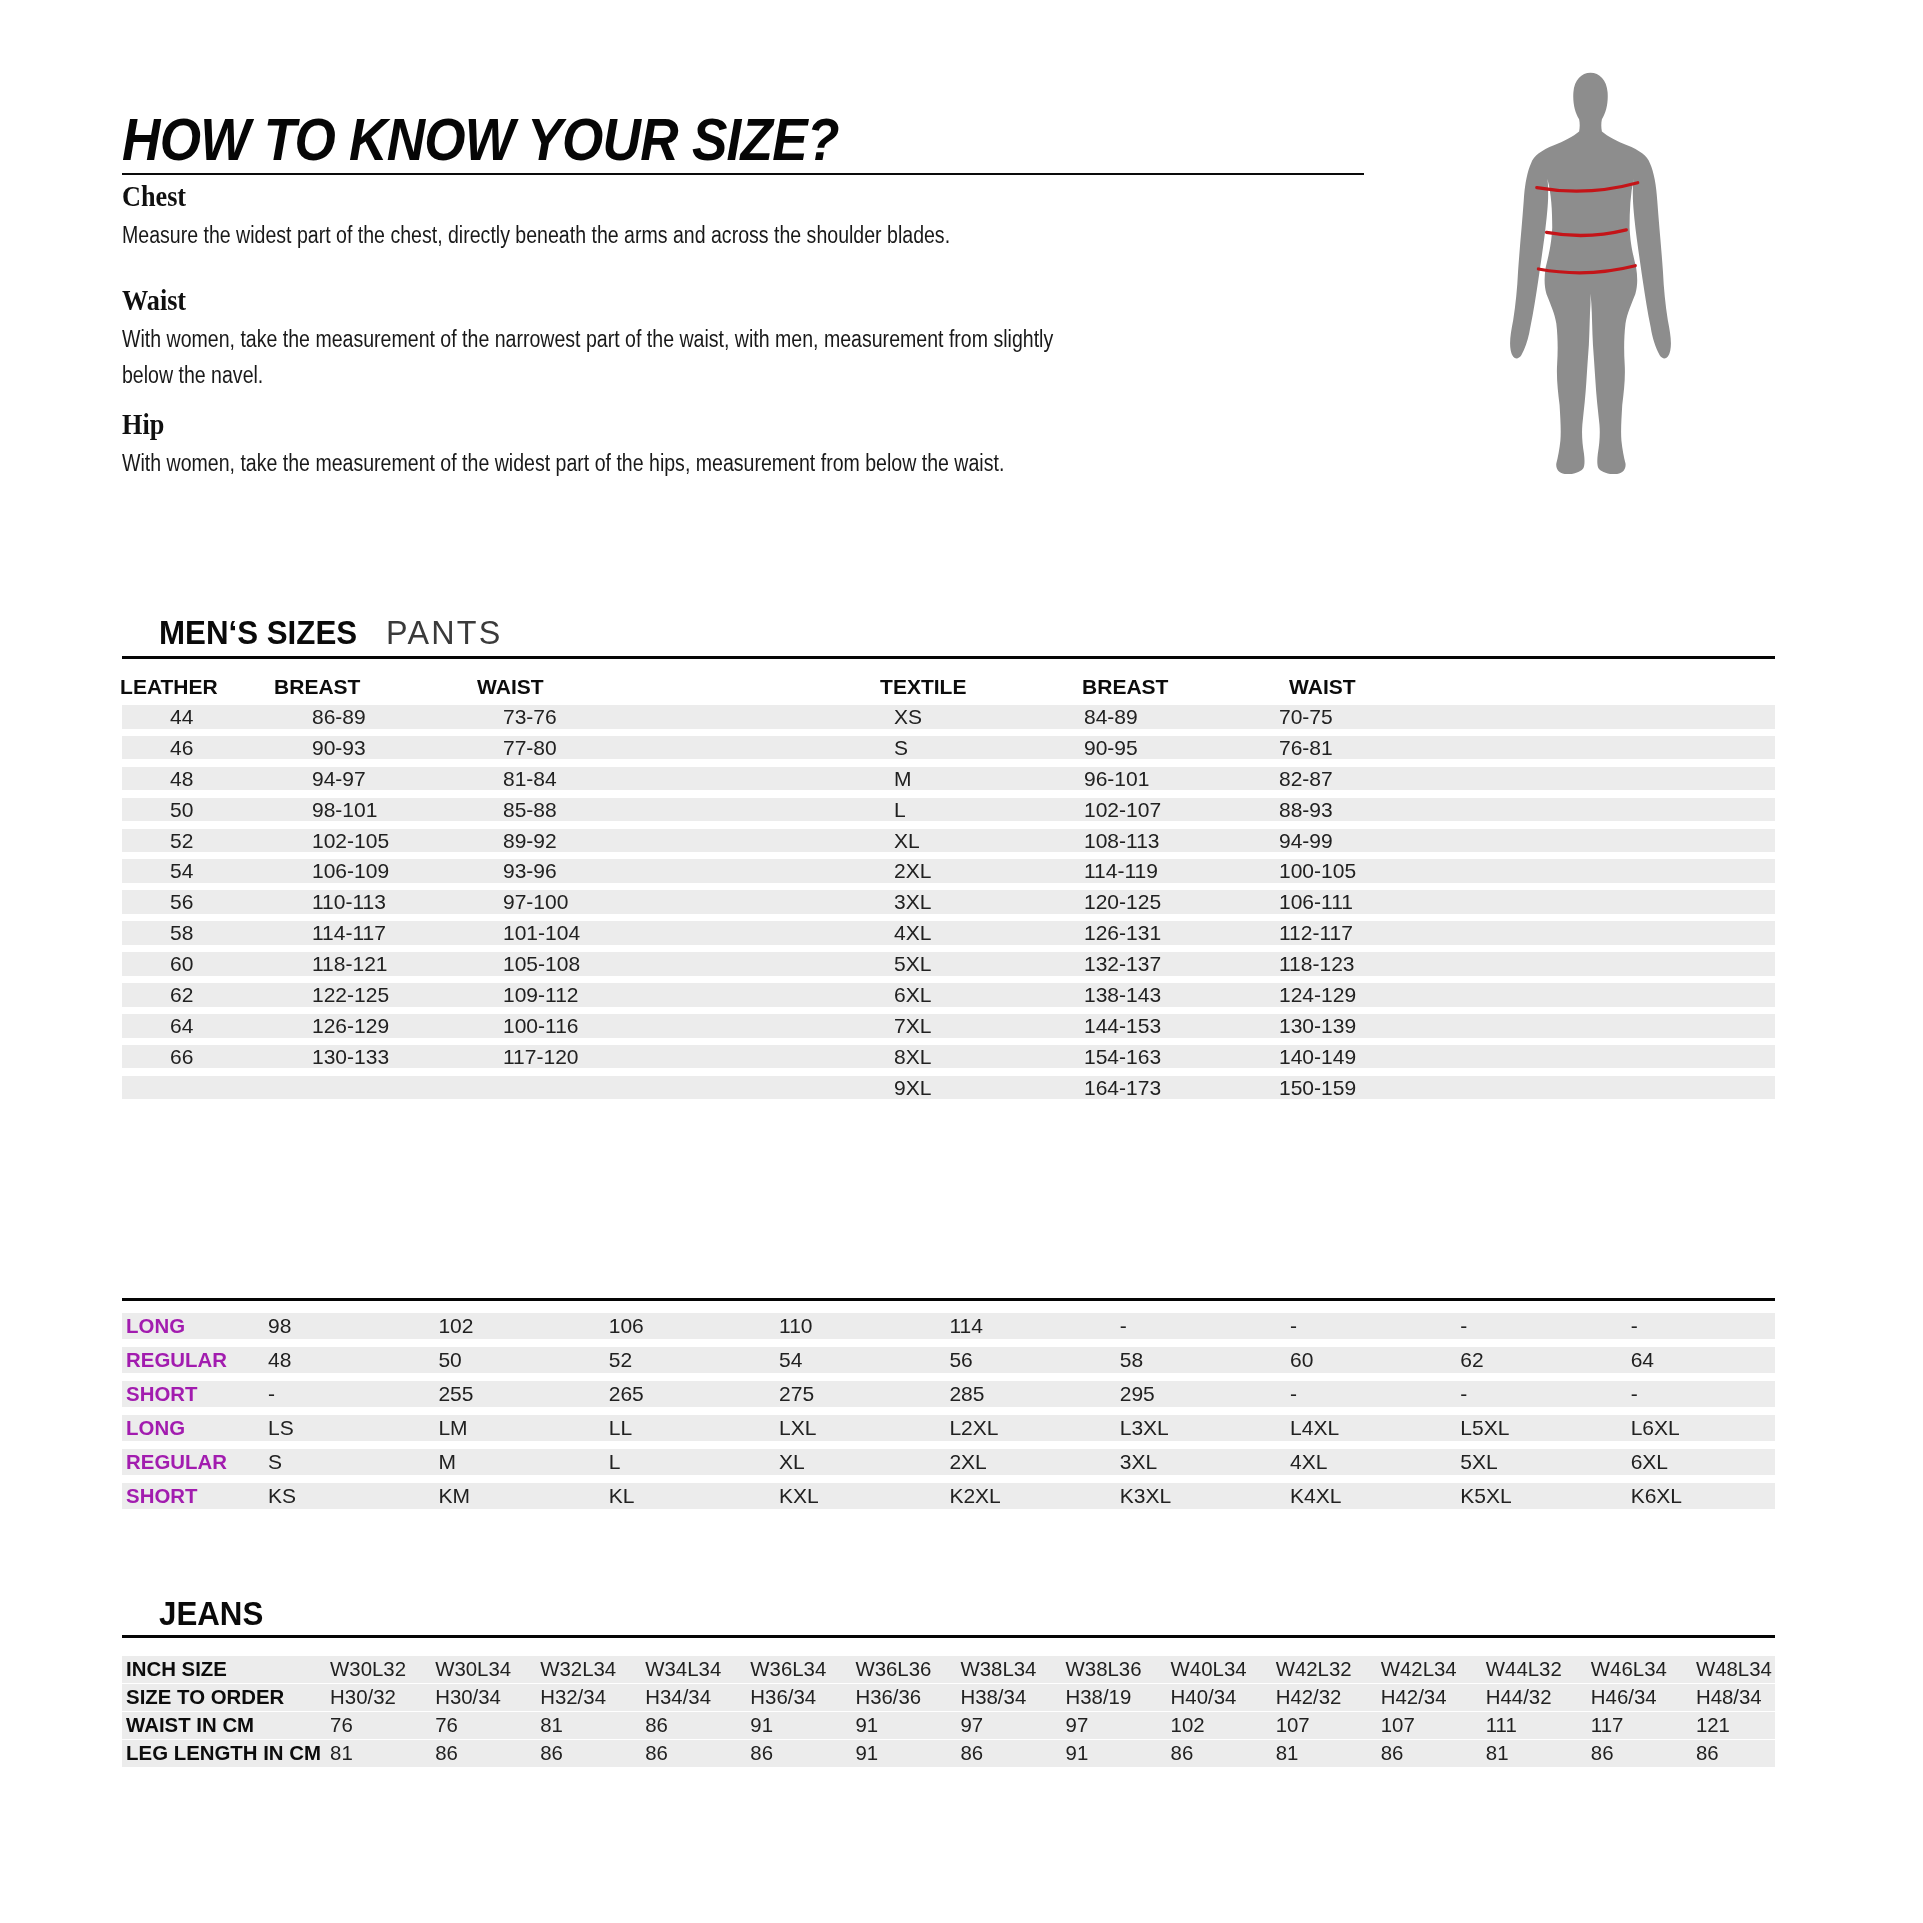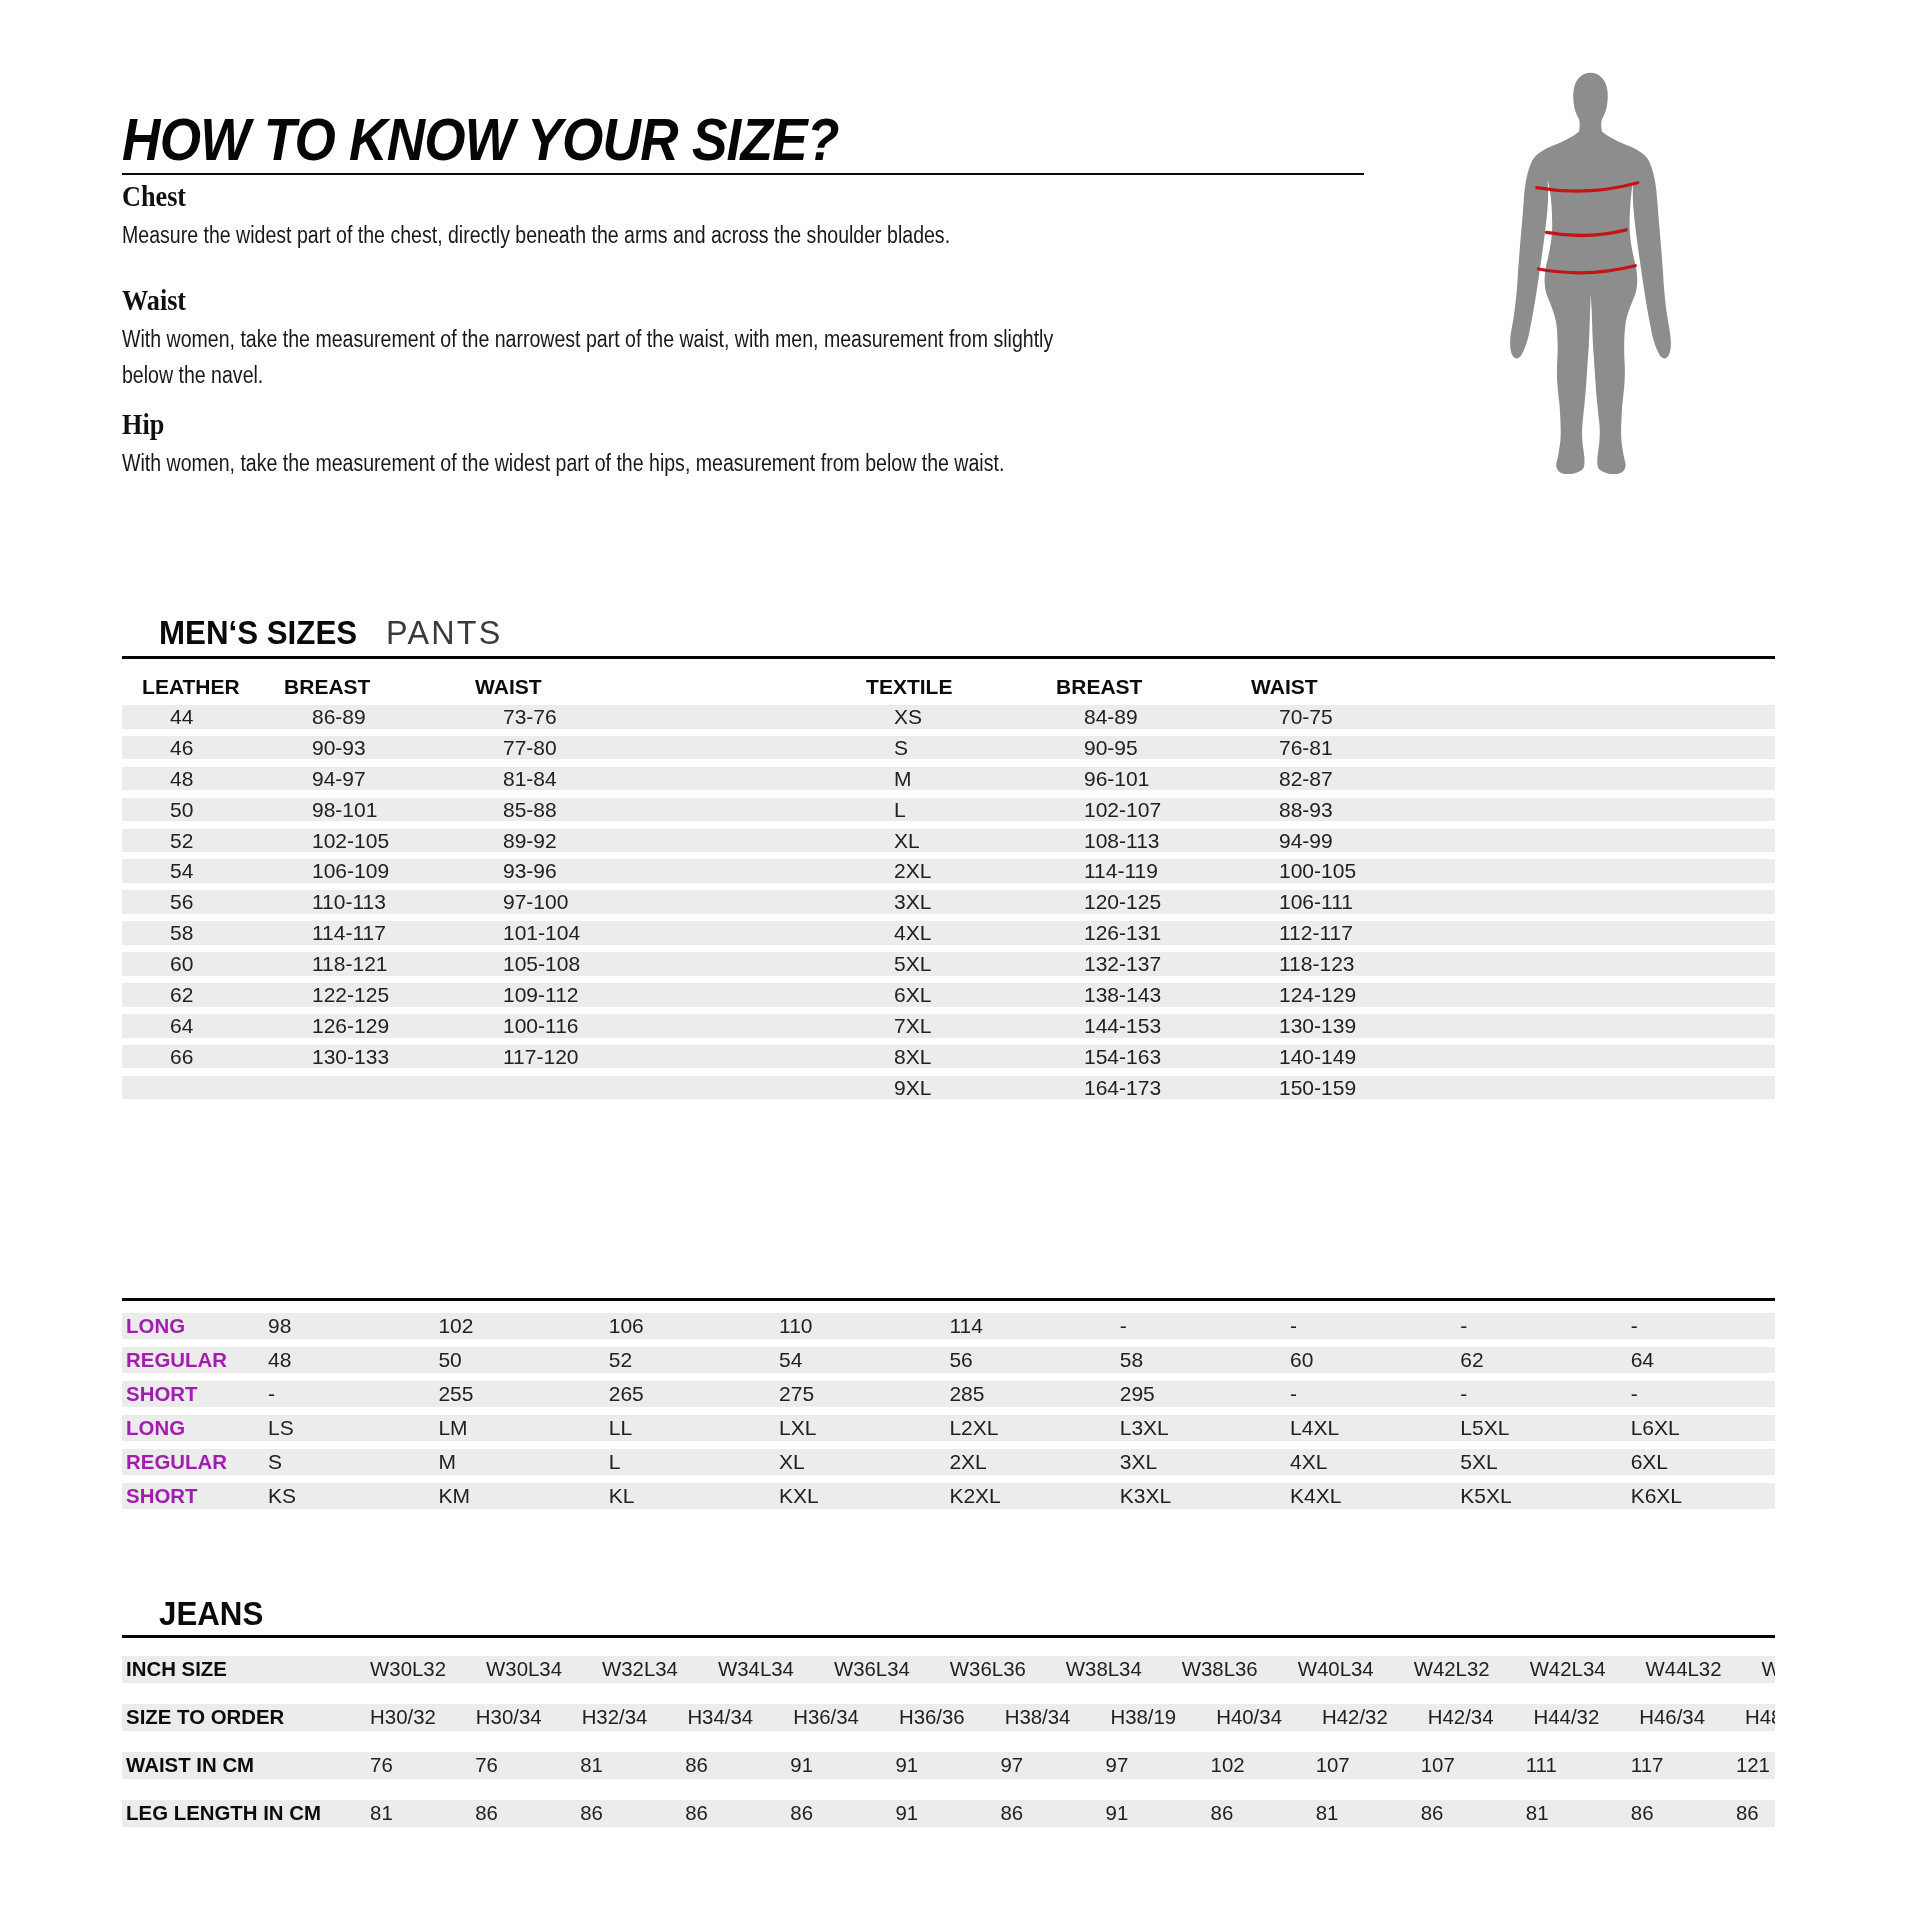"LEATHER" .mens-header { gap: none -> 12px; left: 138px -> 116px }
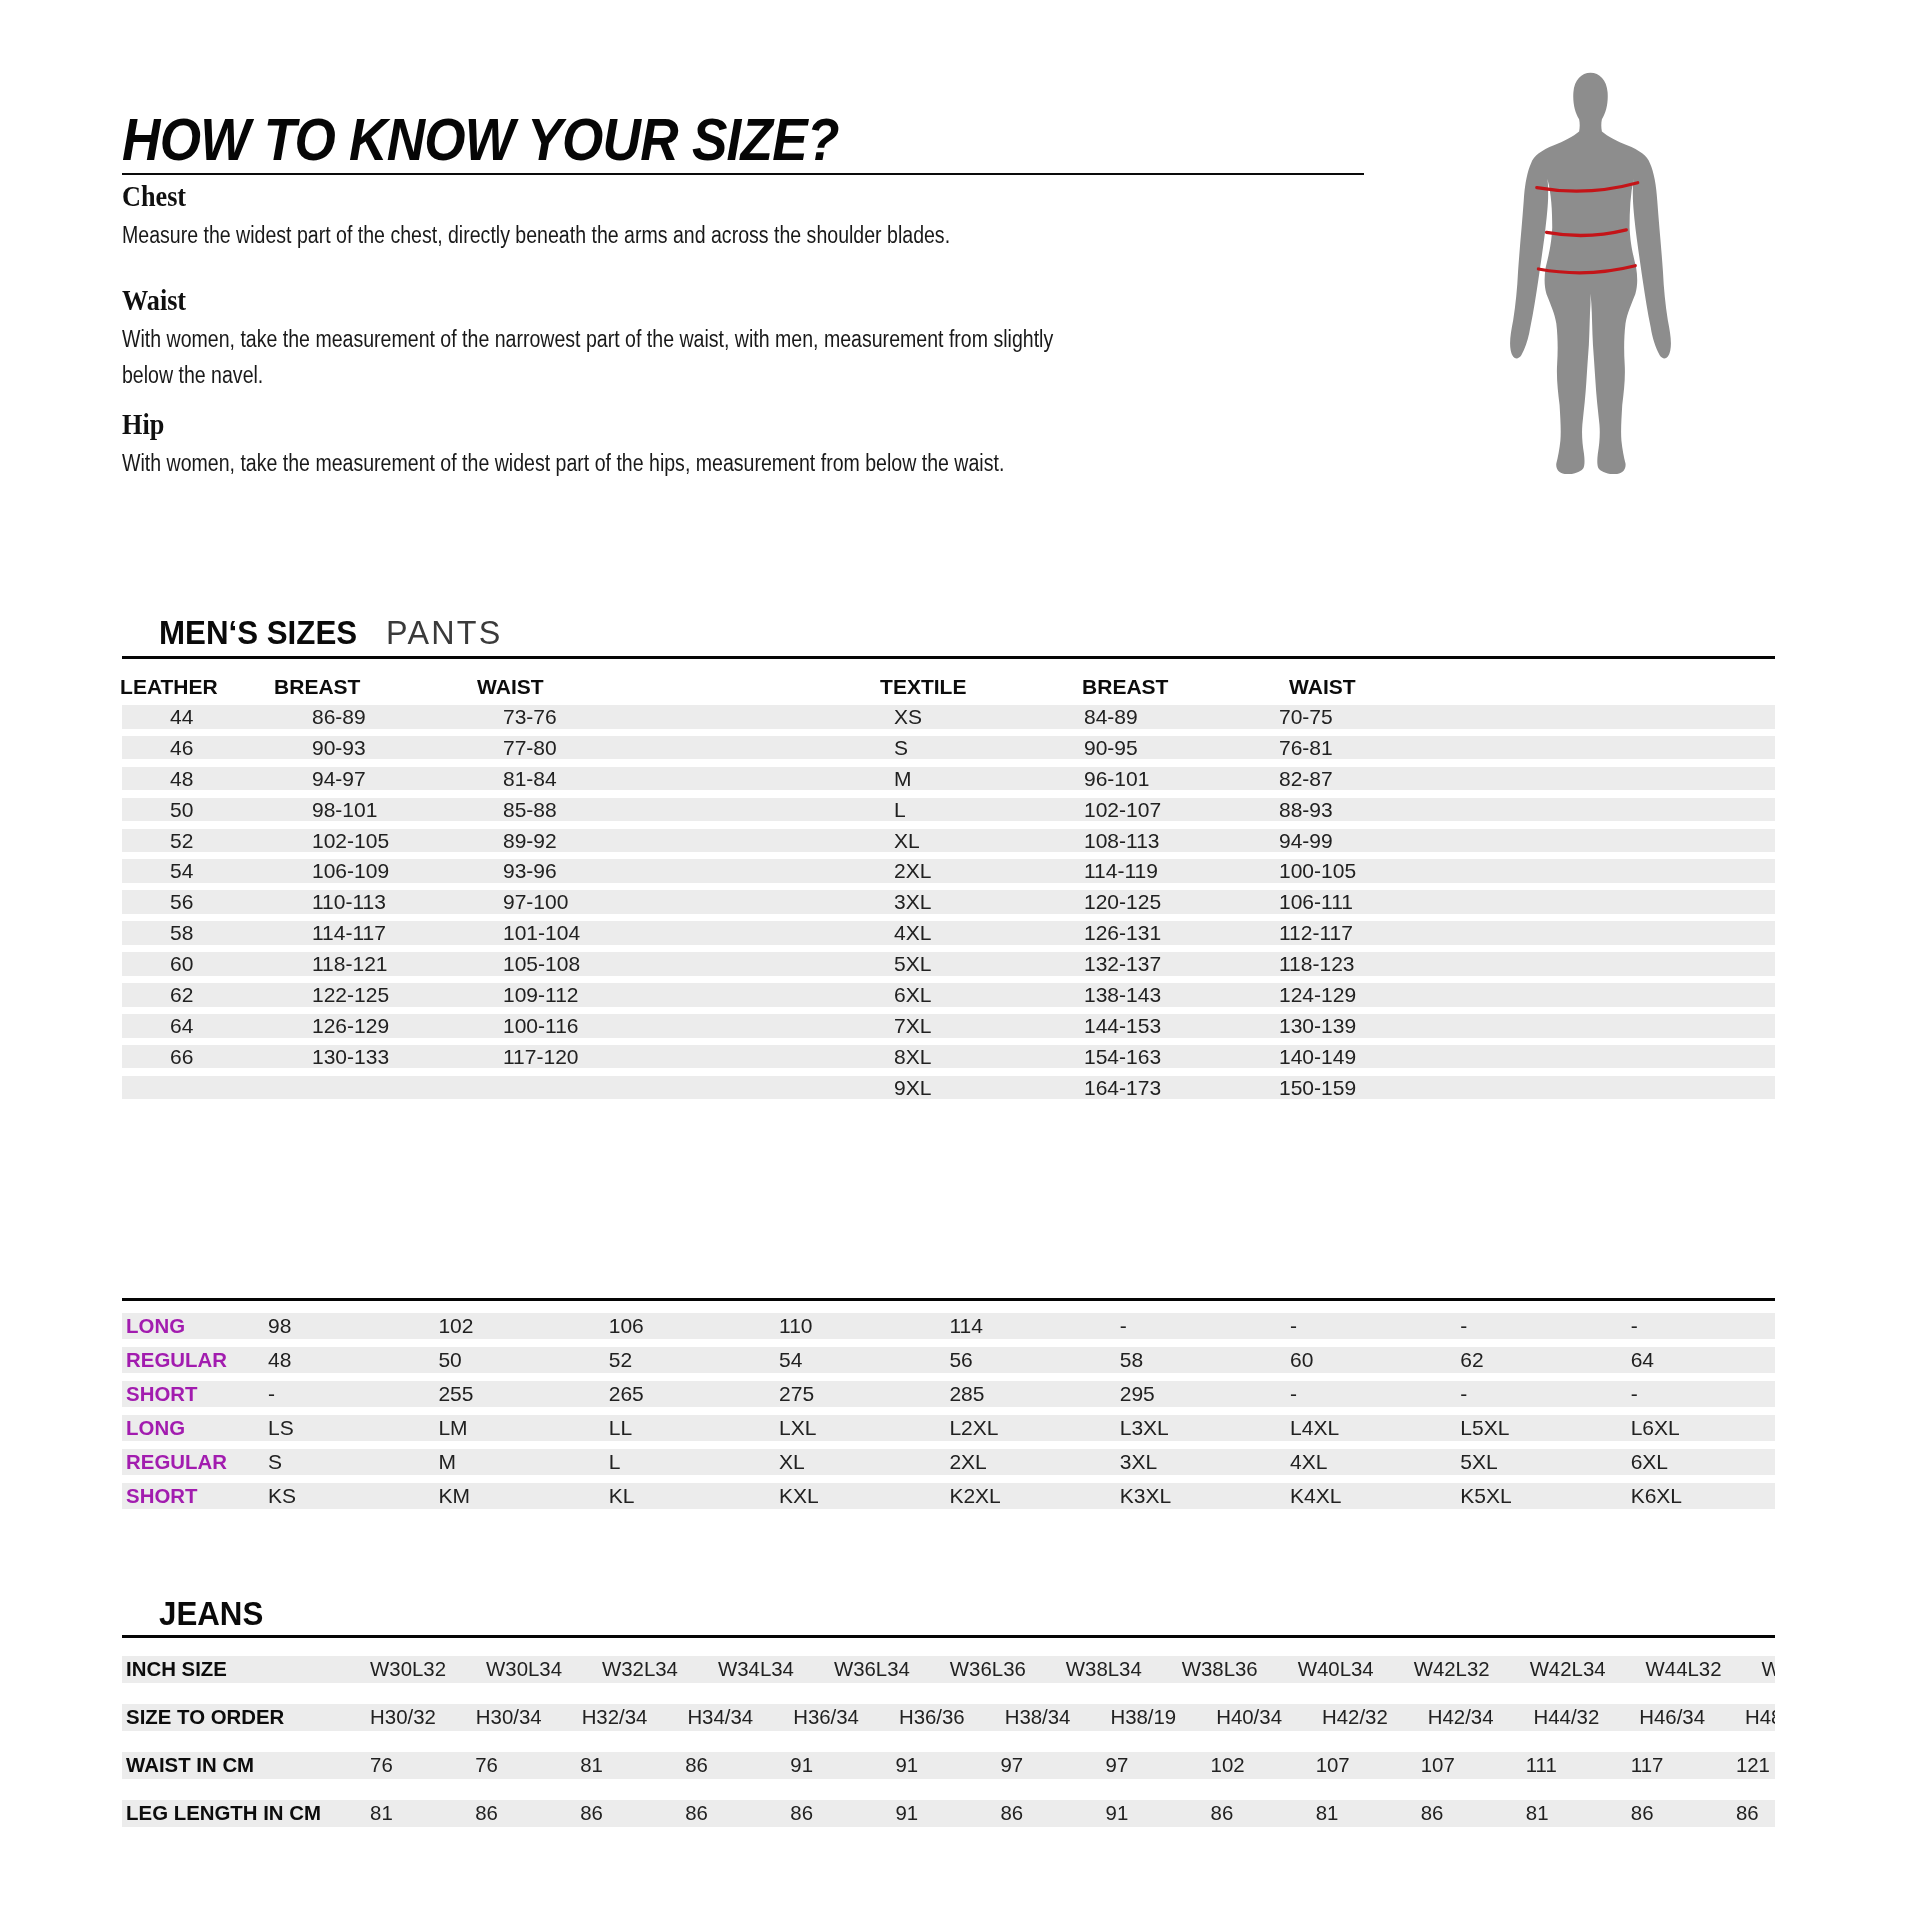"INCH SIZE" .jeans-rows .trow { gap: 40px -> none; margin-bottom: 21px -> 1px }
